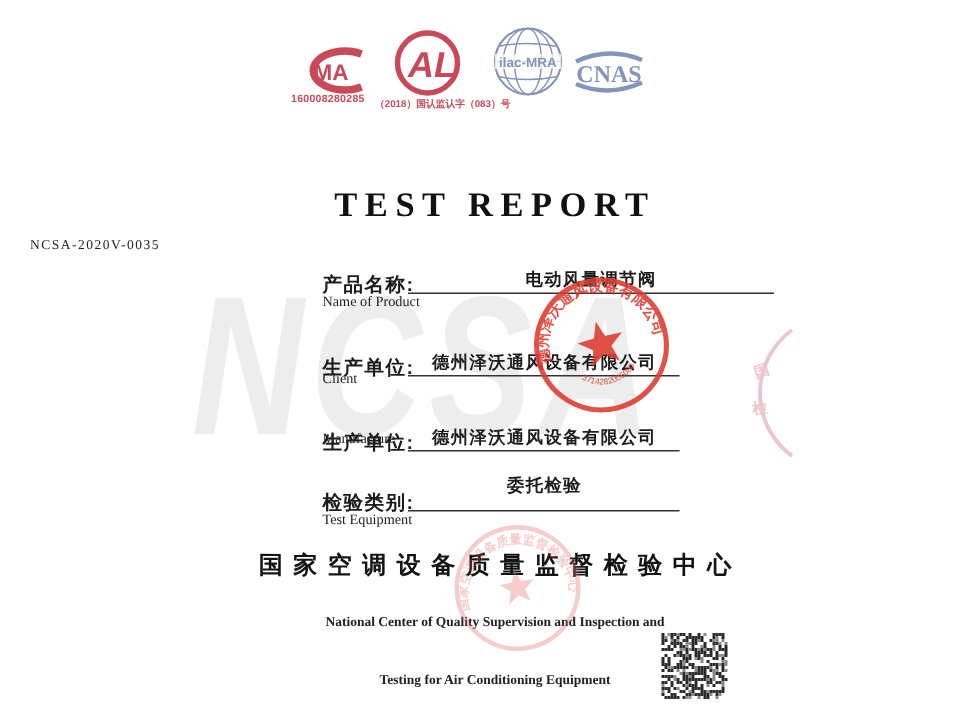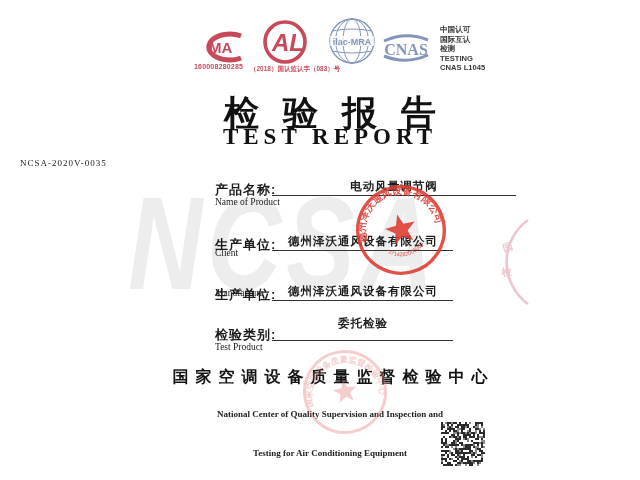"中国认可" div.accred { html: <div> <div>中国认可</div> <div>国际互认</div> <div>检测</div> <div>TESTING</div> <div>CNAS L1045</div> </div> -> none }
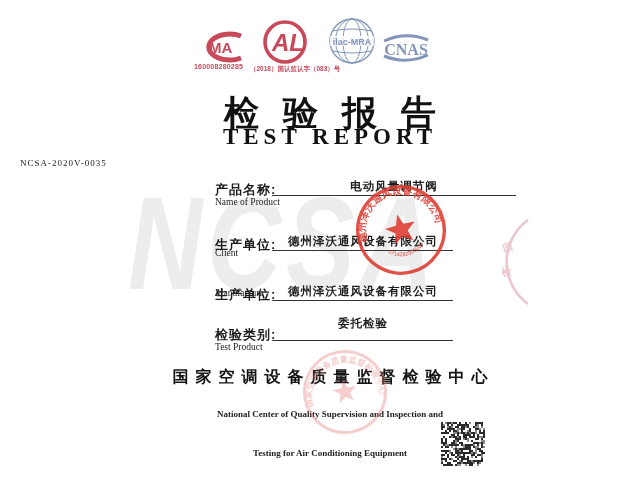"检验报告" div.title-zh { html: <div>检验报告</div> -> none }
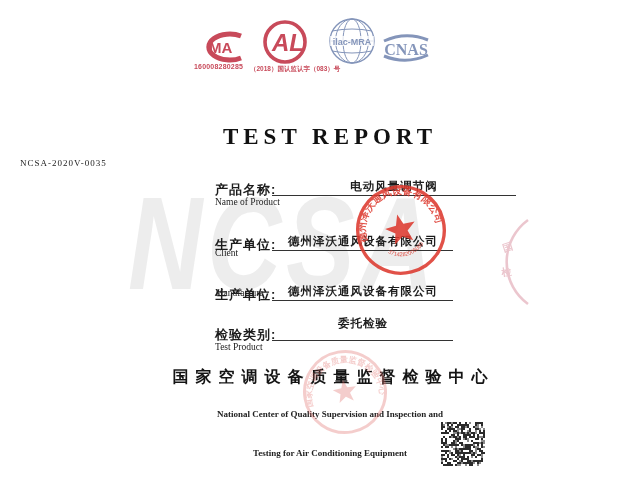"Test Product" div.f-label-en { text: Product -> Equipment }
